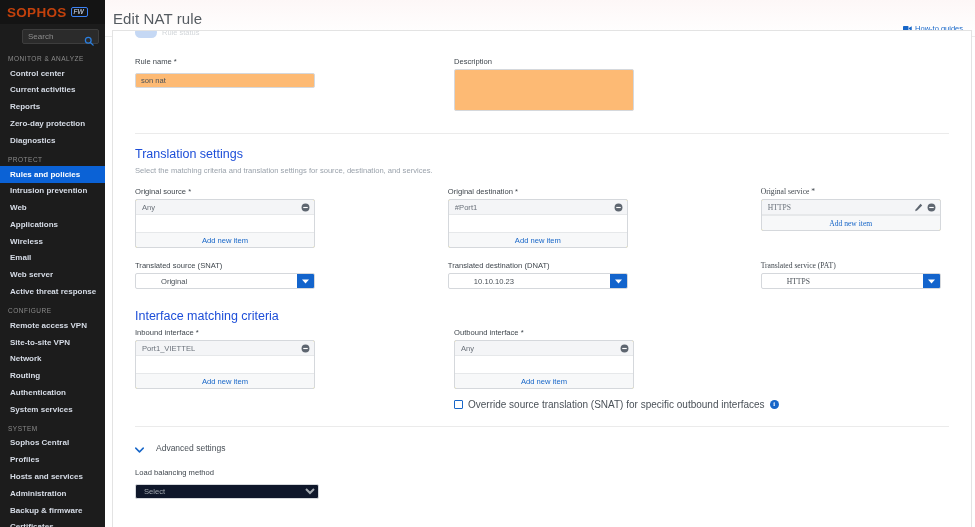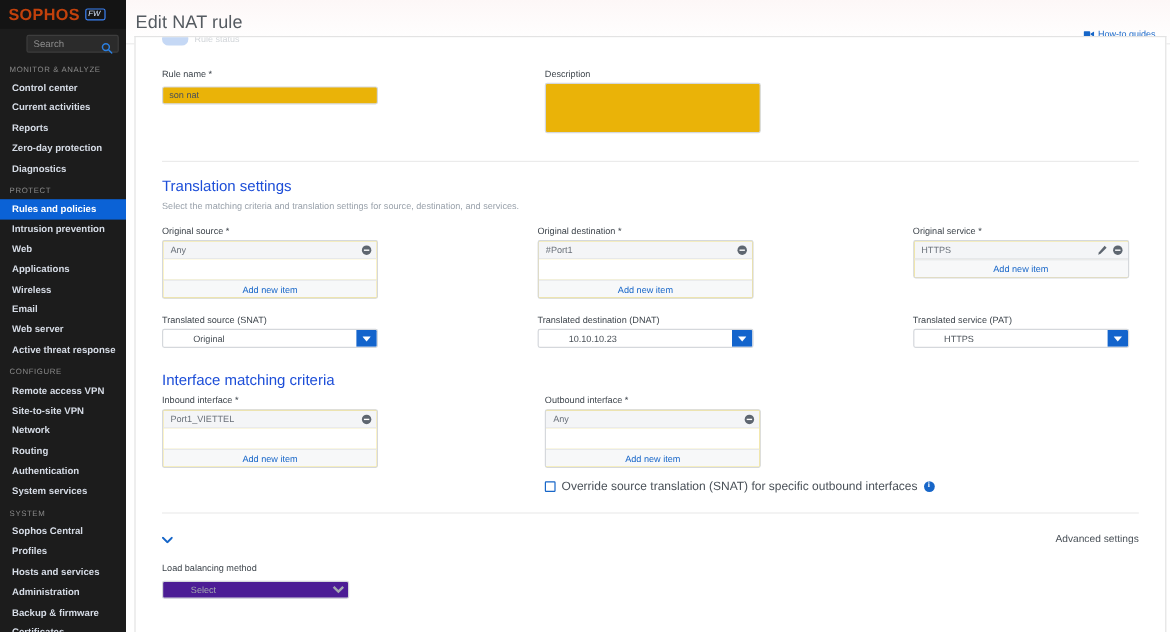"son nat" .txt-input { background: #eab308 -> #fdba74 }
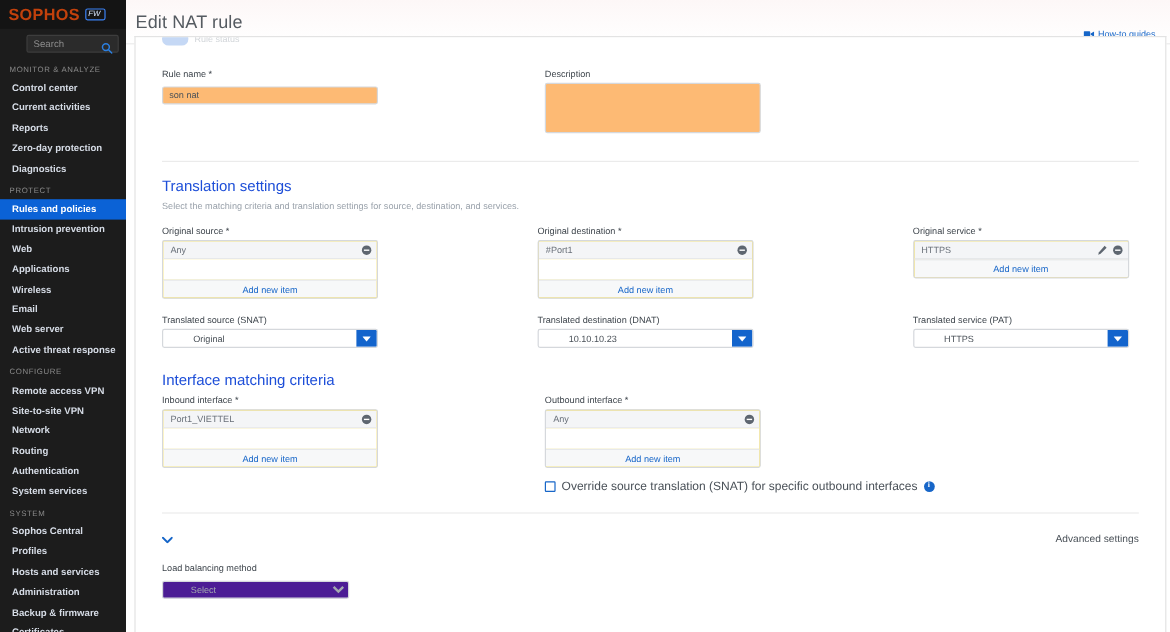"Original service *" .col-c { font-family: none -> Liberation Serif, serif }
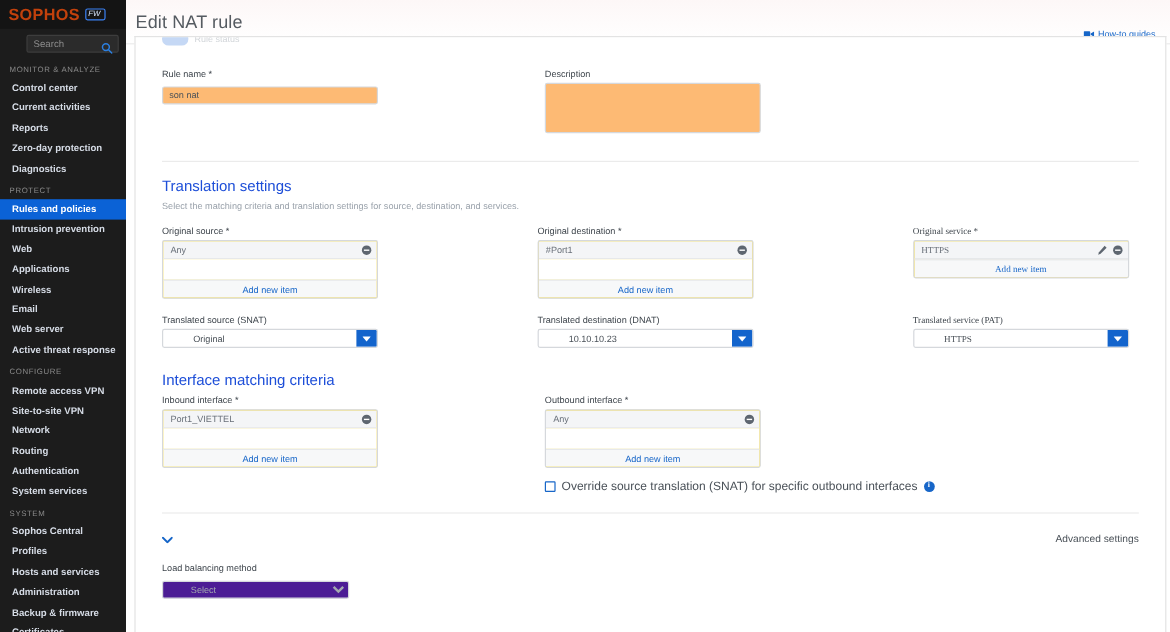"Advanced settings" .adv-head { justify-content: space-between -> none }
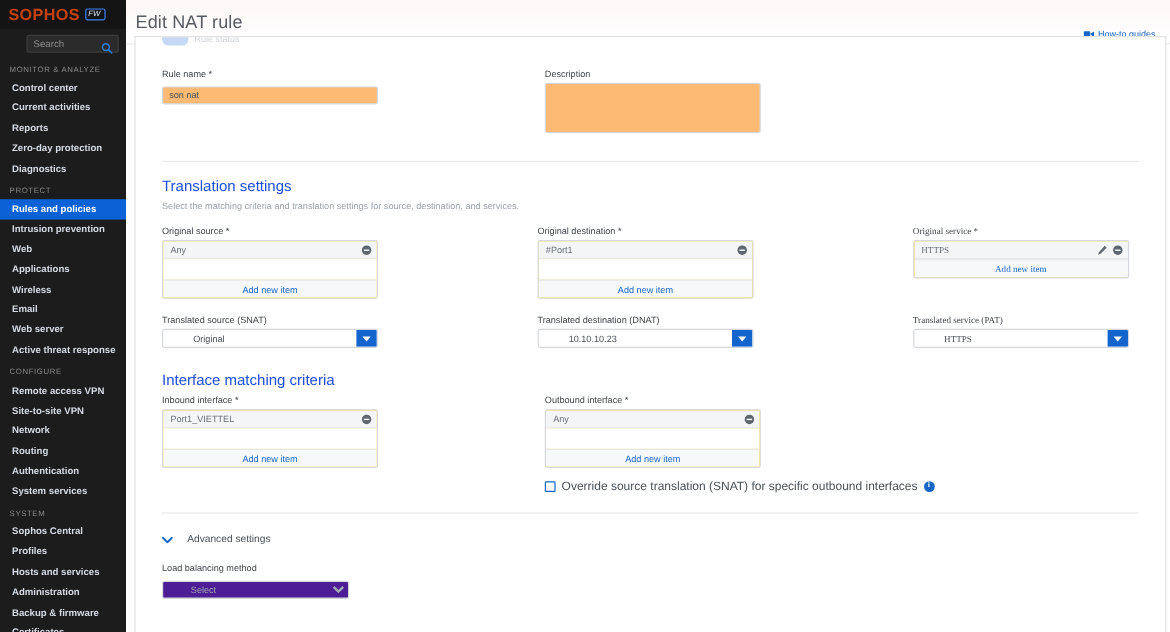"Select" select.native { background: #4c1d95 -> #0f172a; padding: 0 19px -> 0 4px; width: 156px -> 184px }
